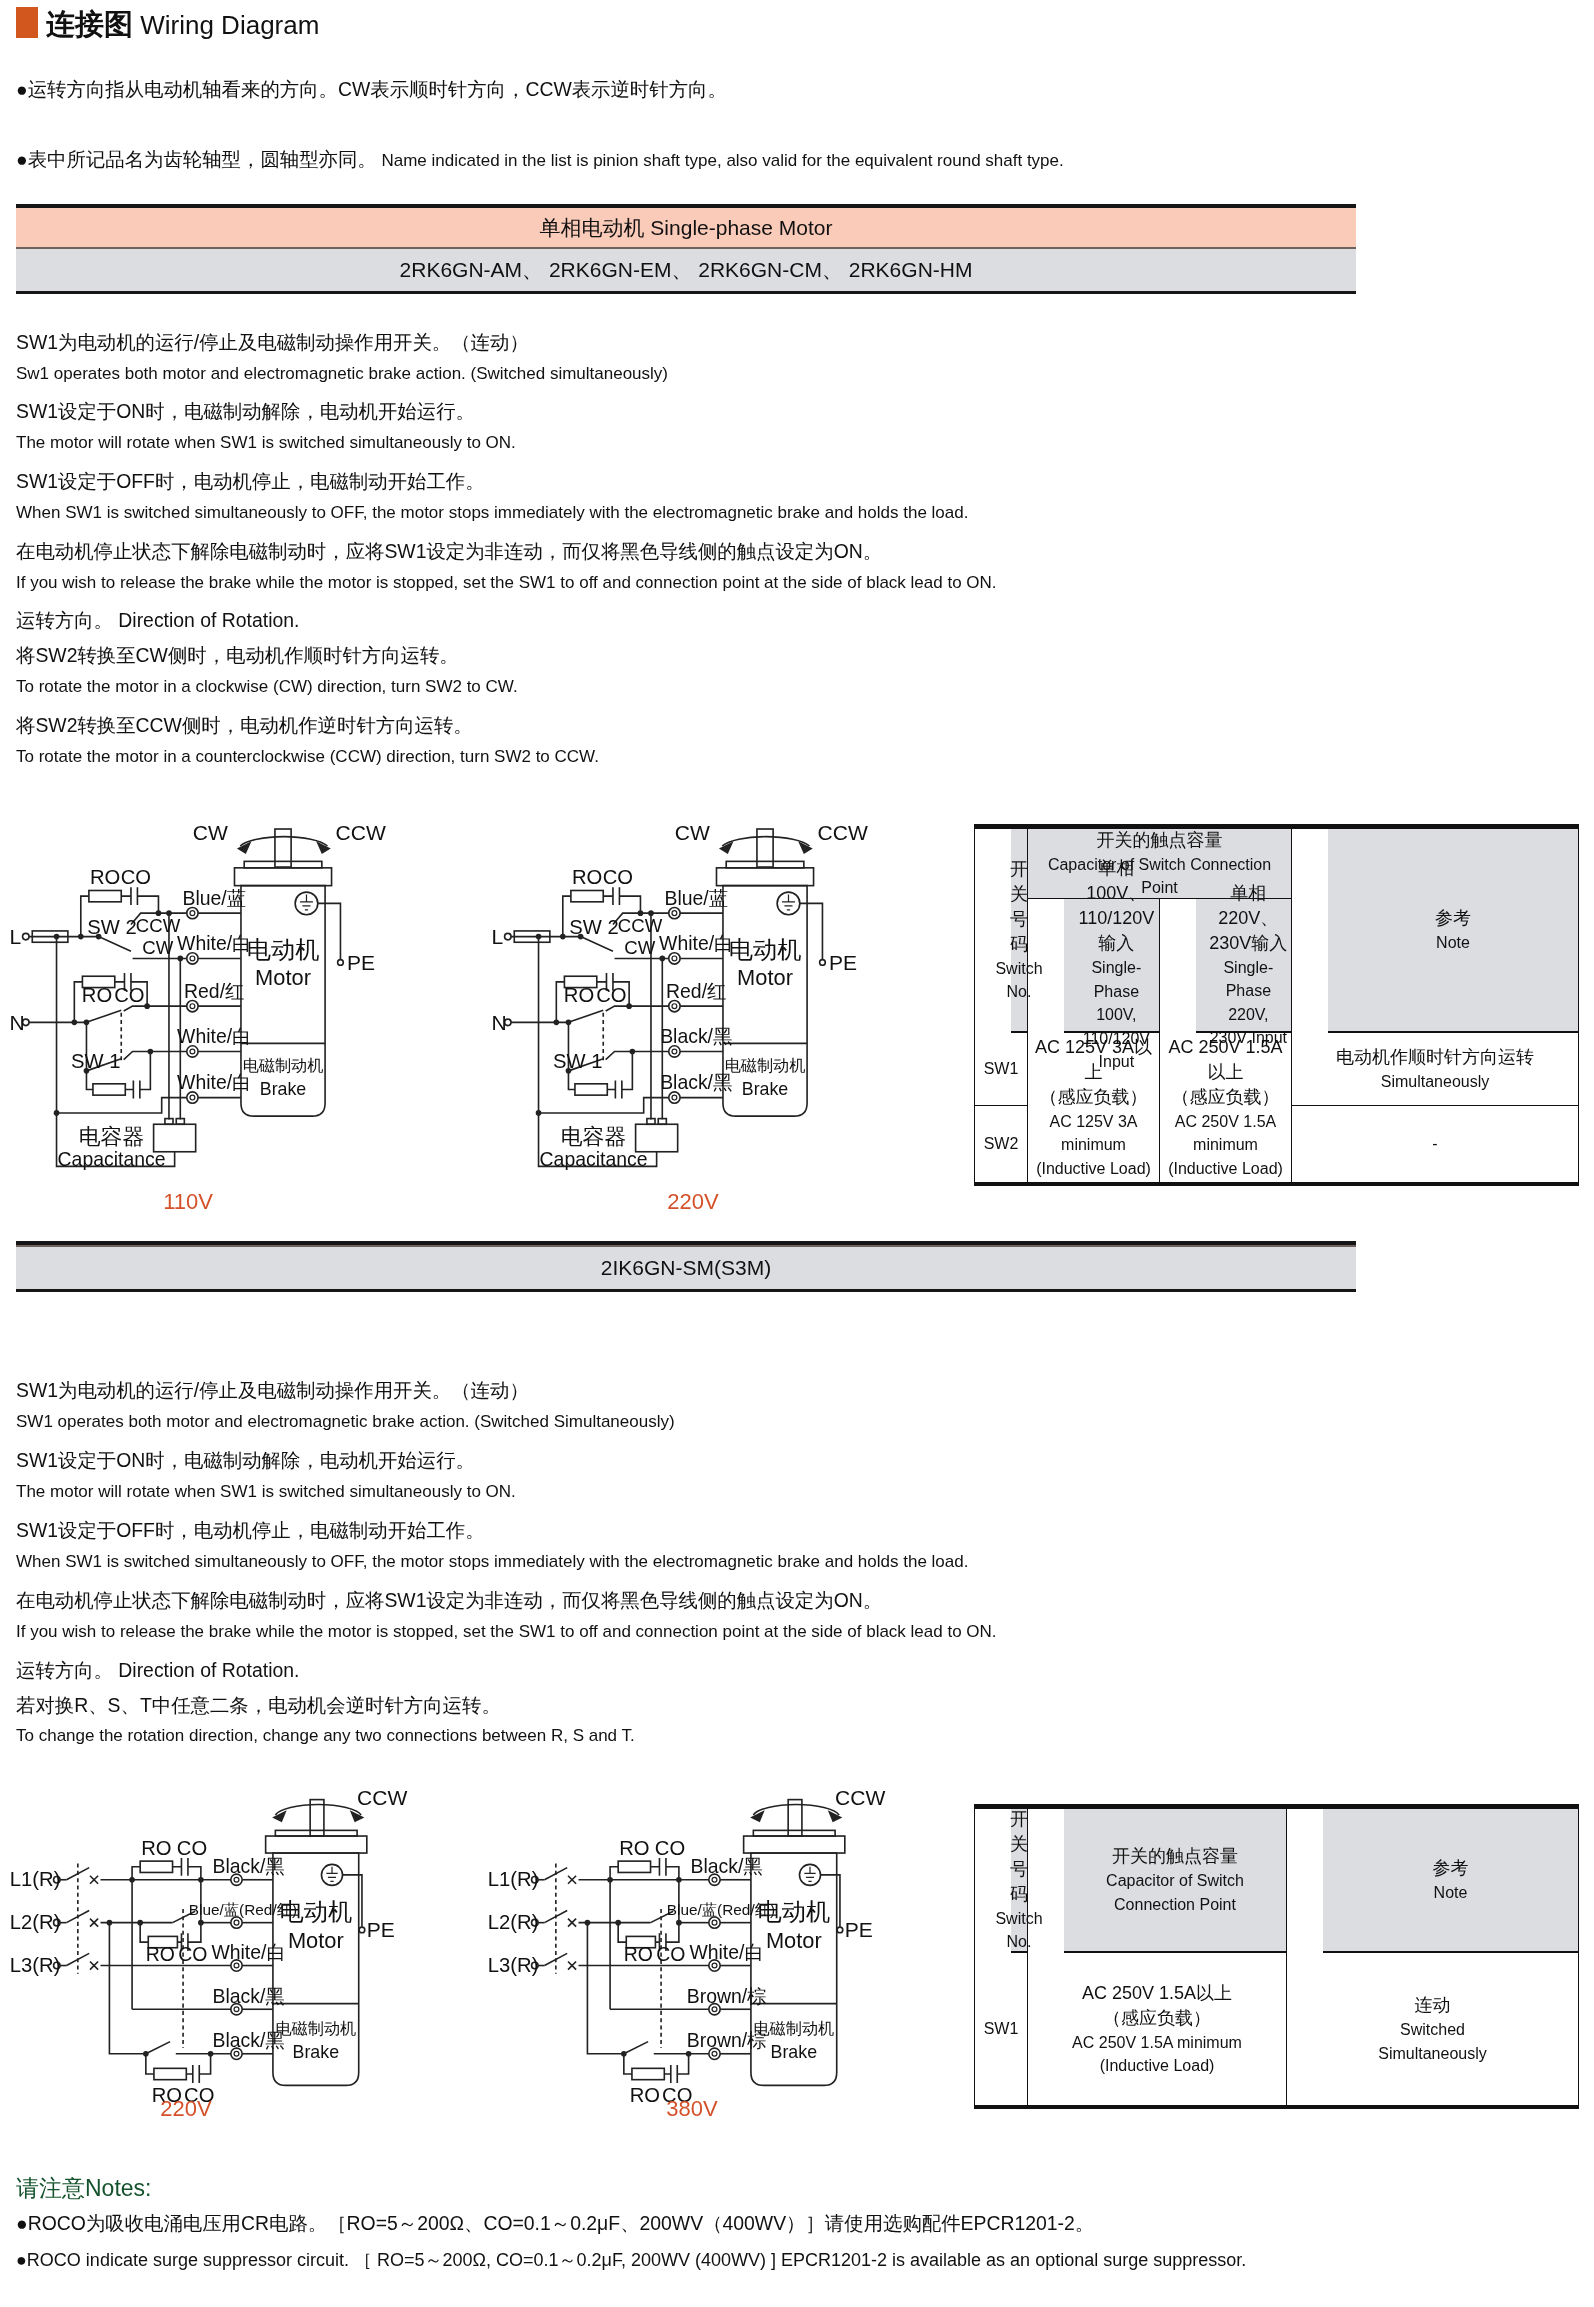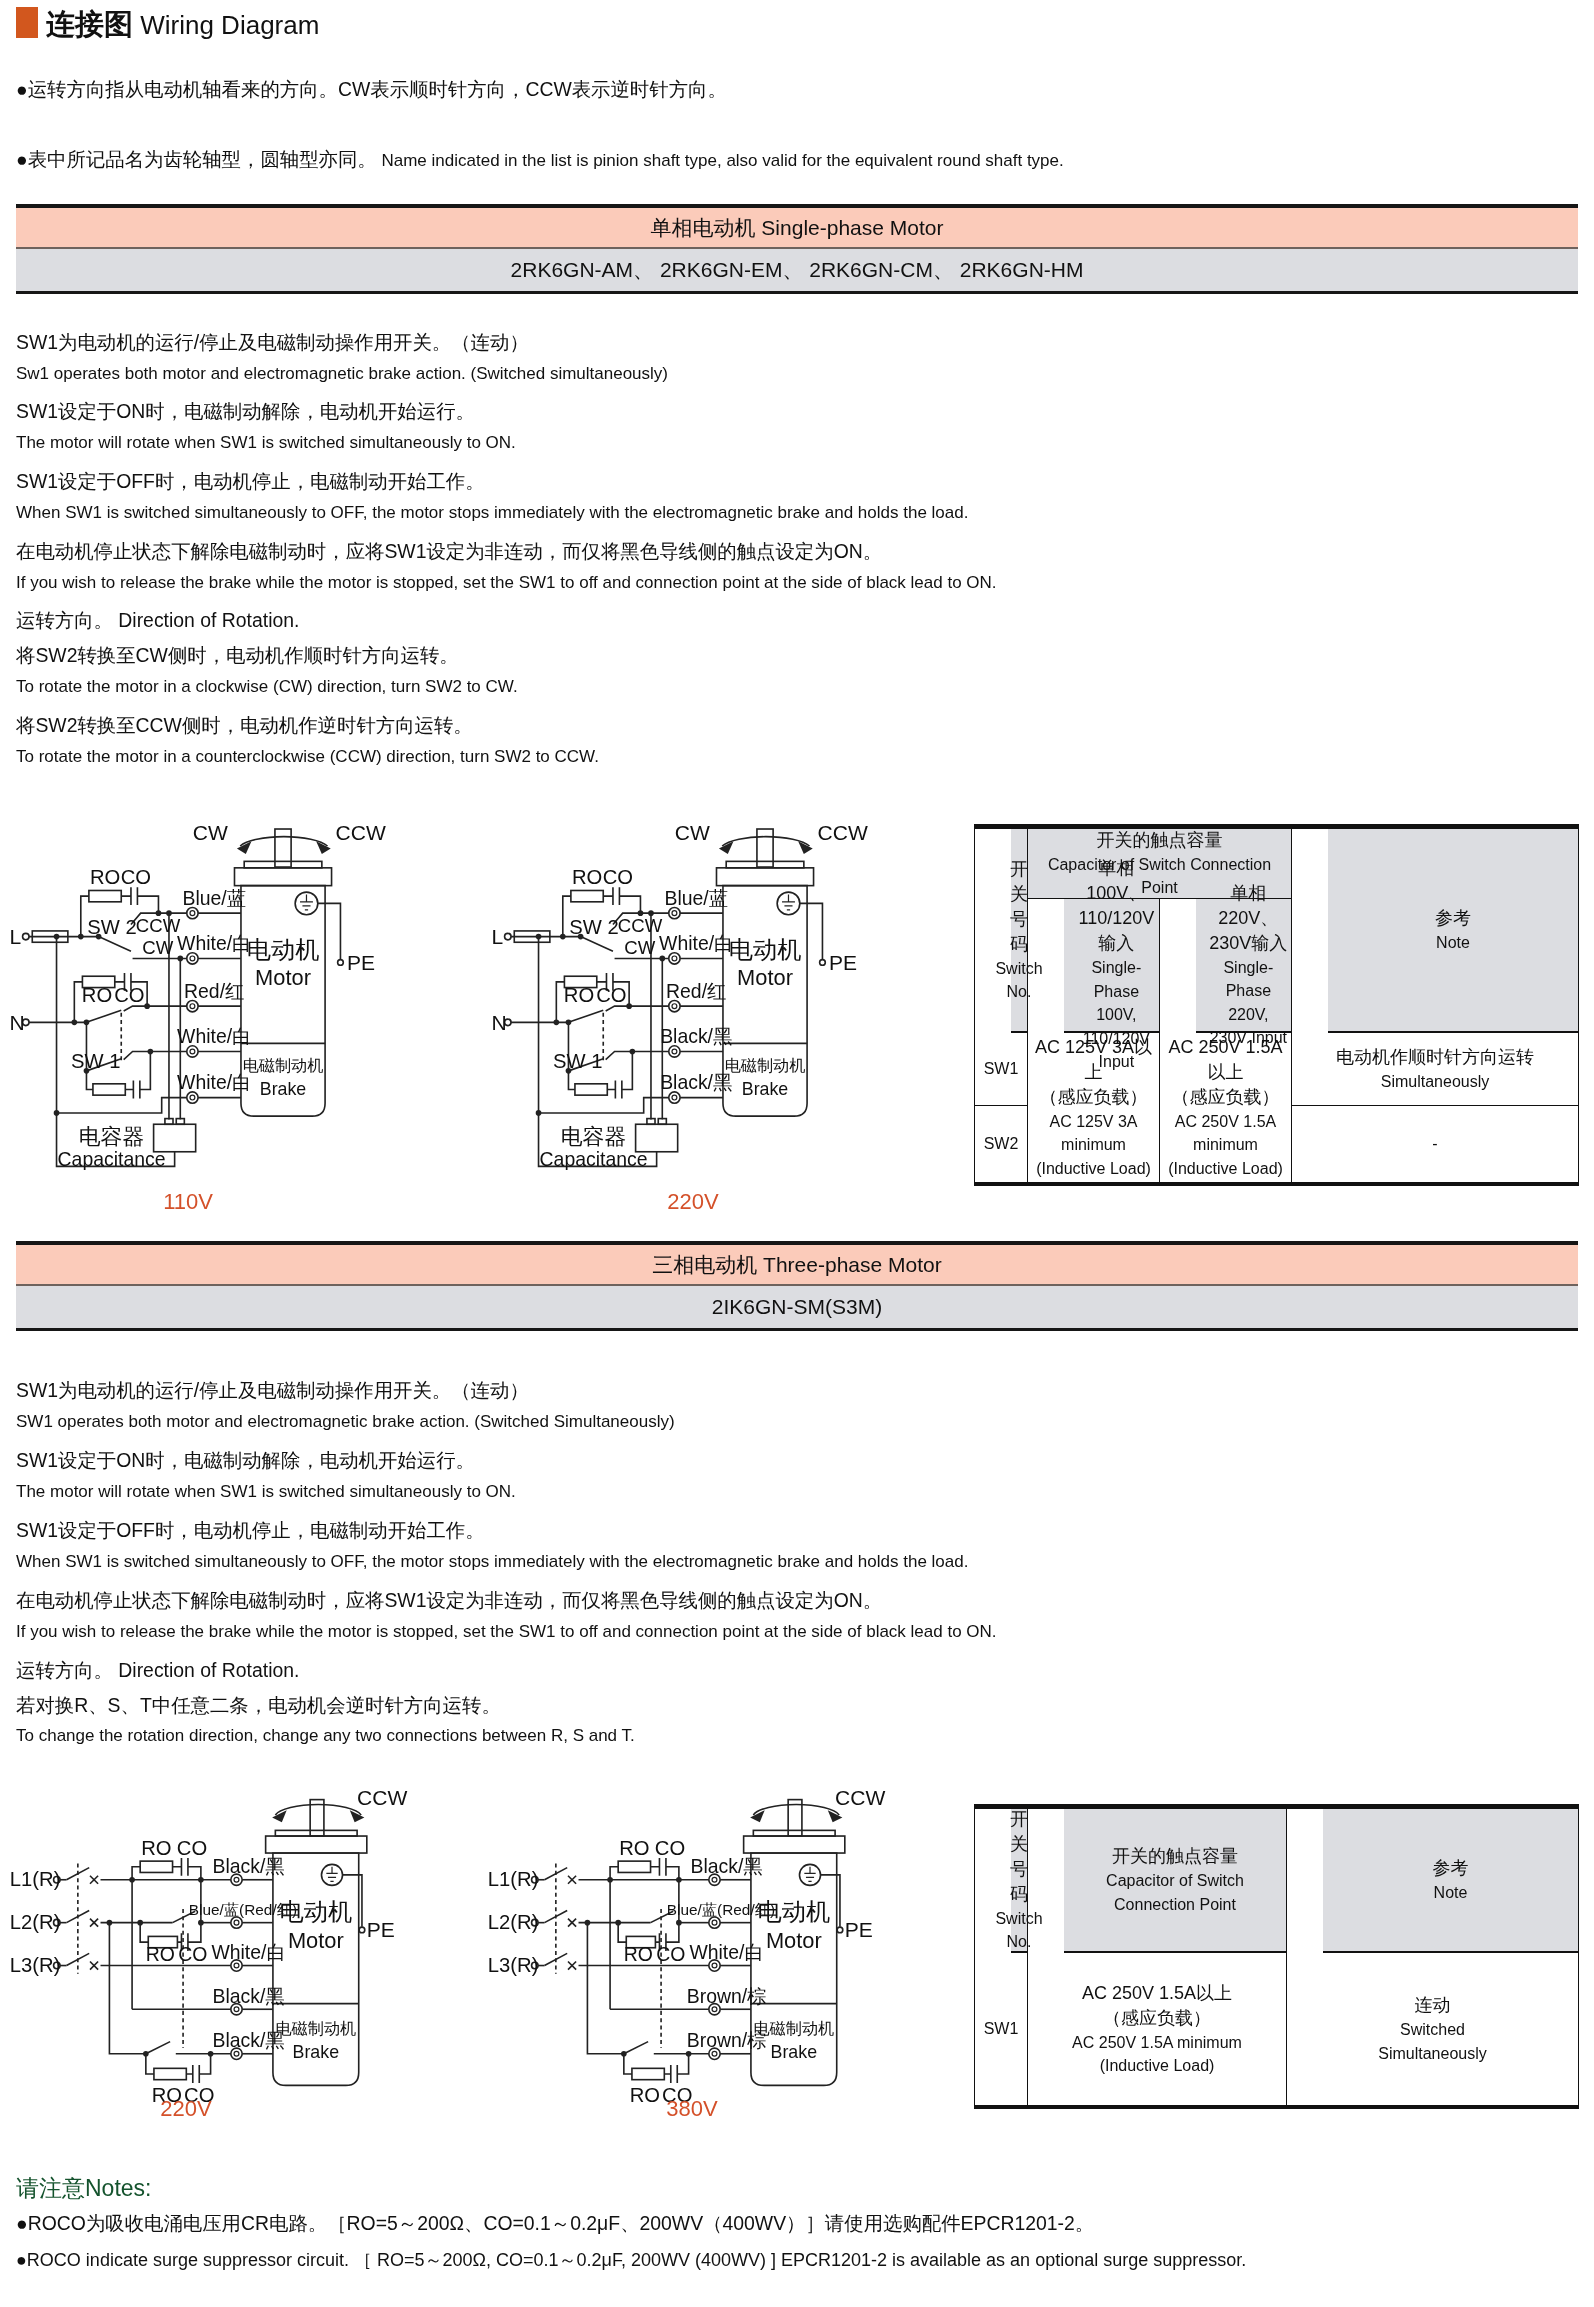"单相电动机 Single-phase Motor" .band { width: 1562px -> 1340px }
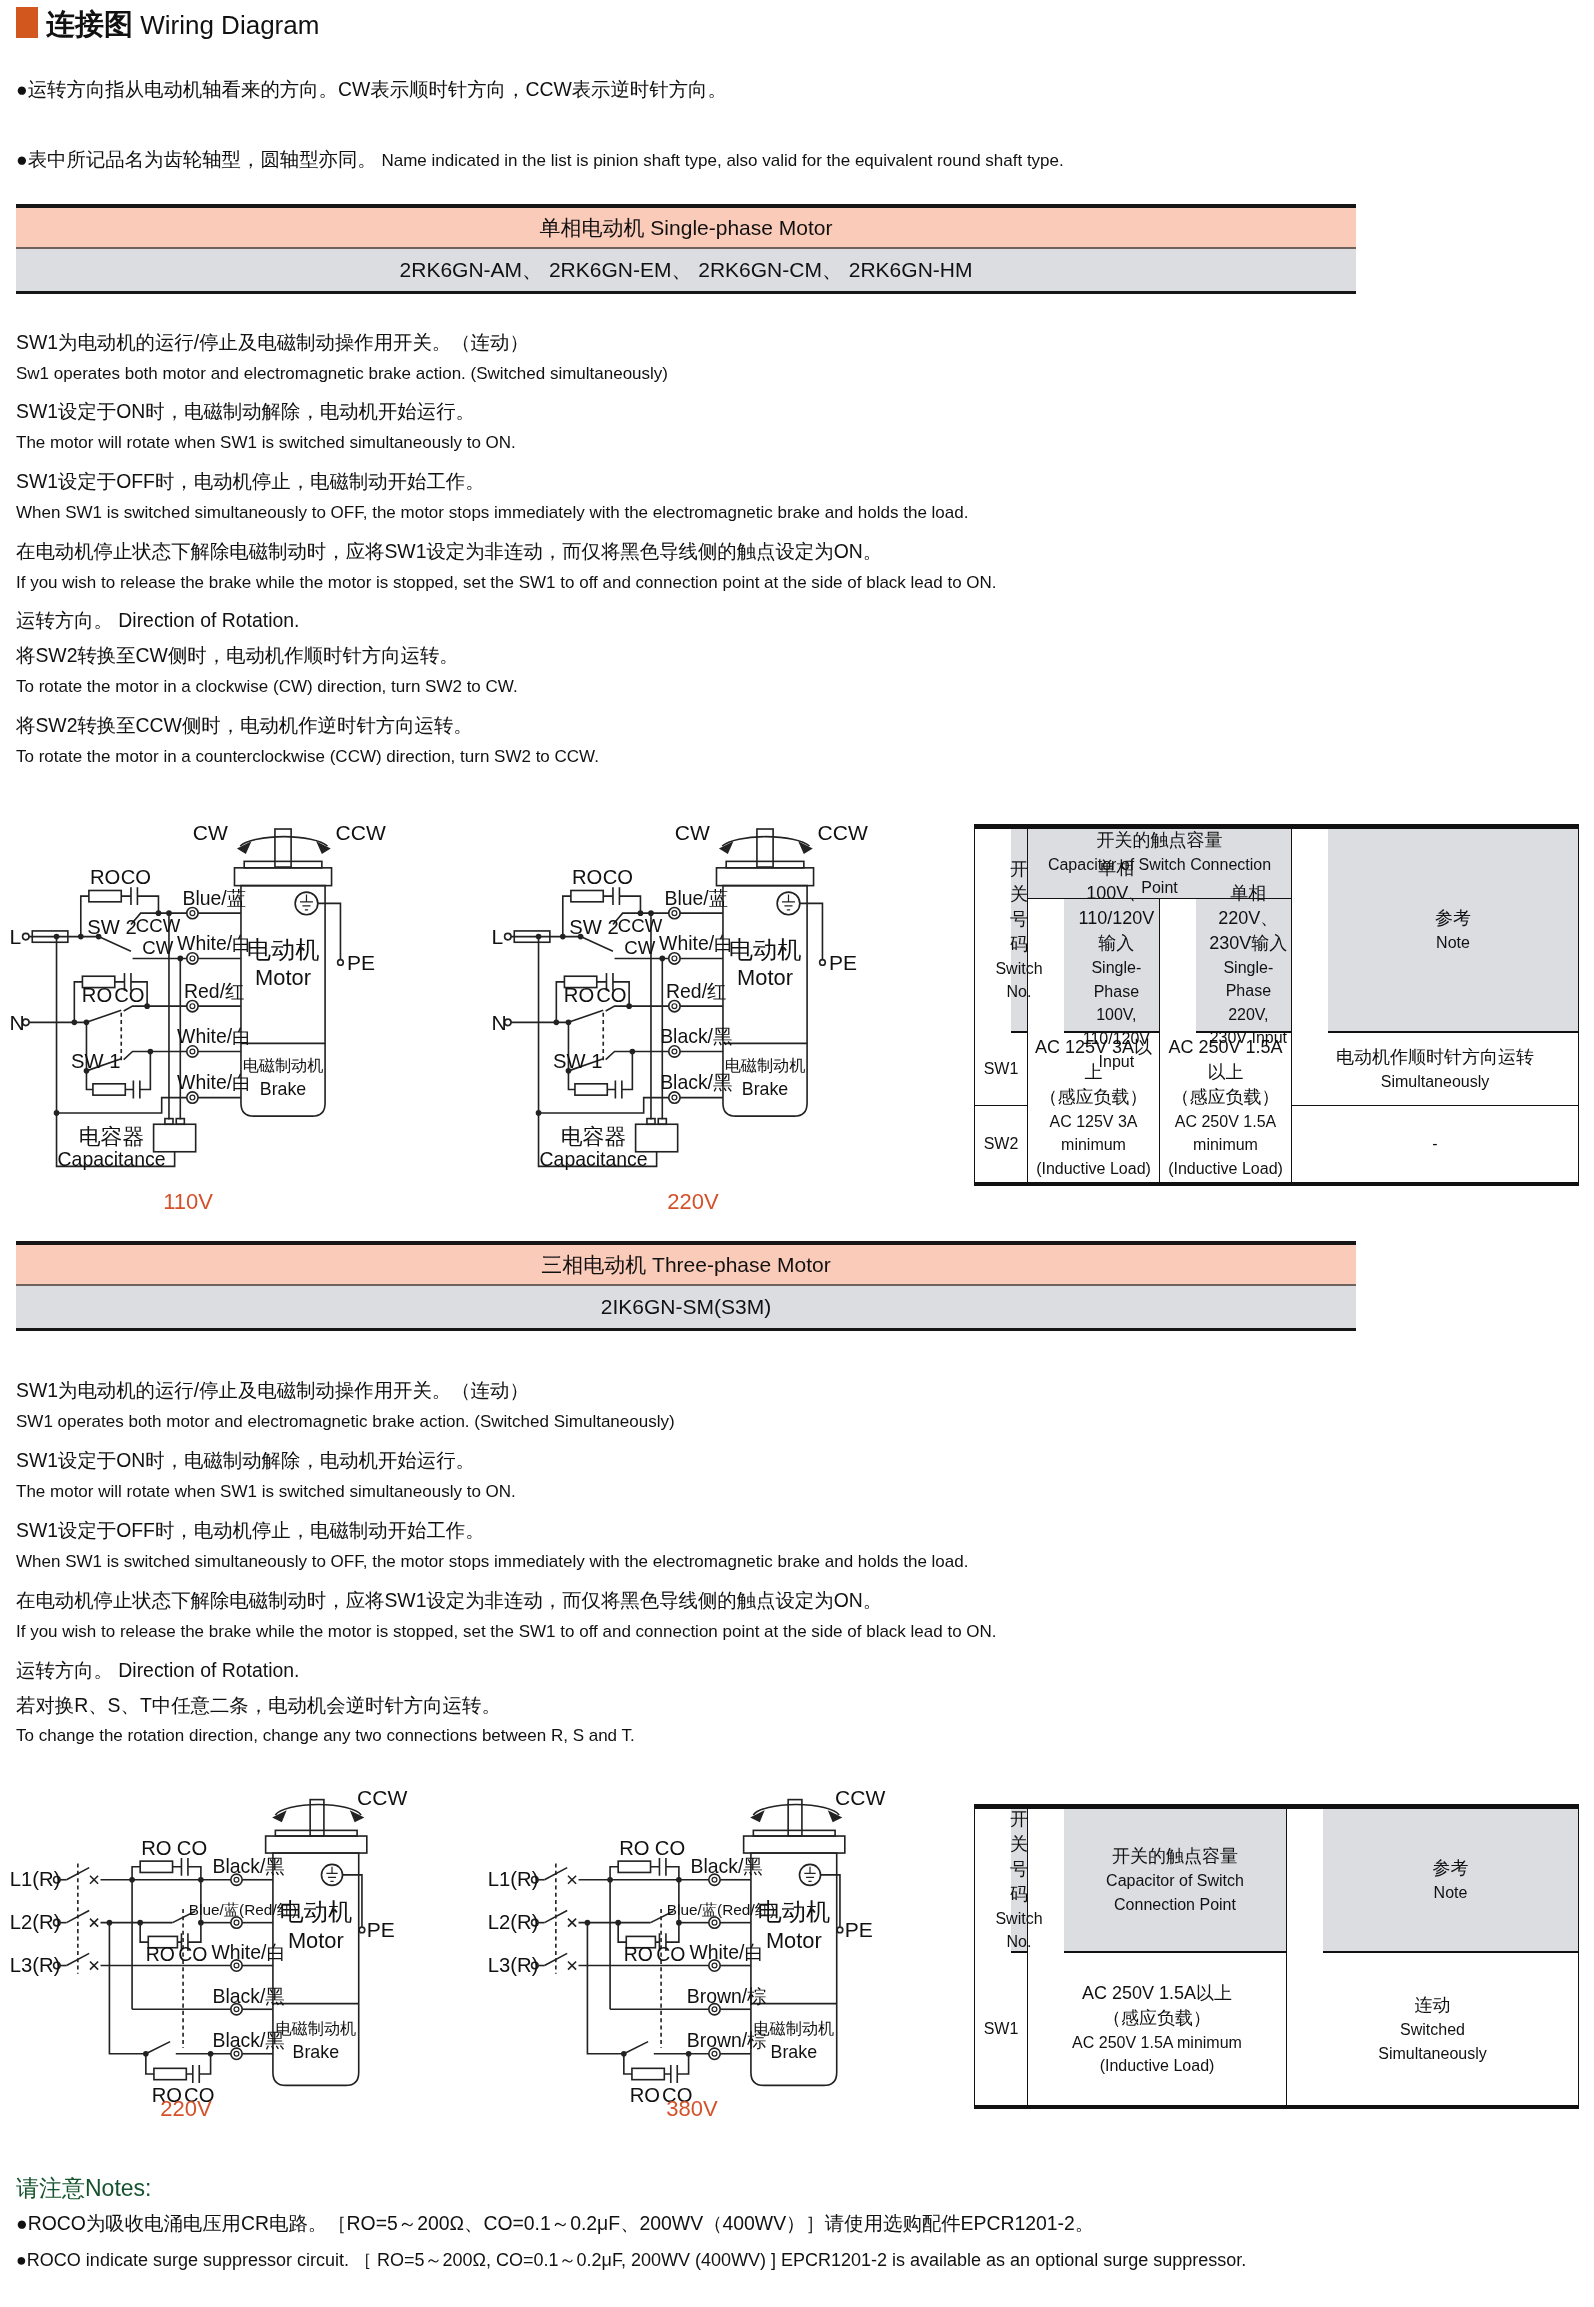"三相电动机 Three-phase Motor" div.salmon { html: <div>三相电动机 Three-phase Motor</div> -> none }
